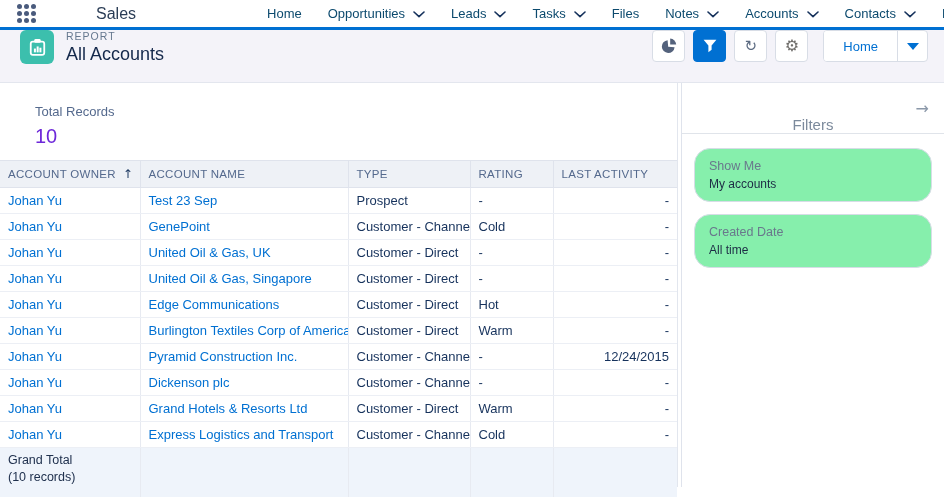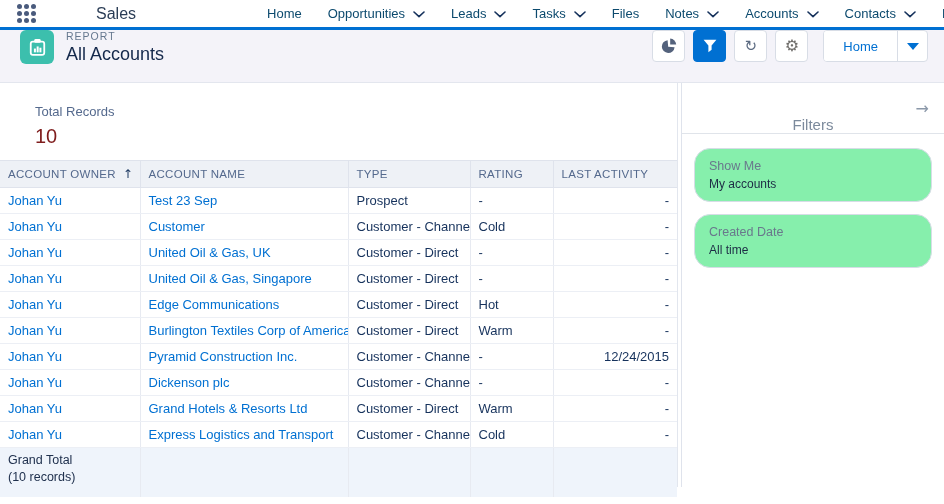"10" .summary-value { color: #7f1d1d -> #6d28d9 }
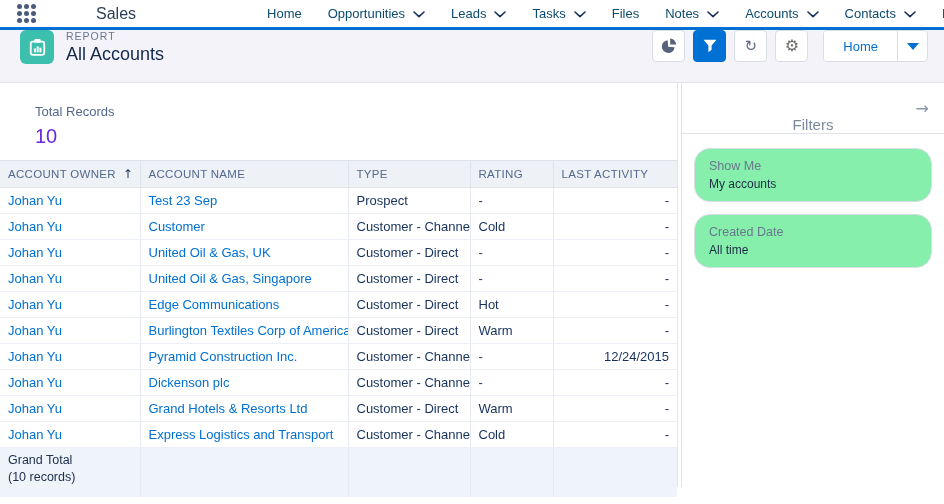"Customer" a.cell-link { text: Customer -> GenePoint }
